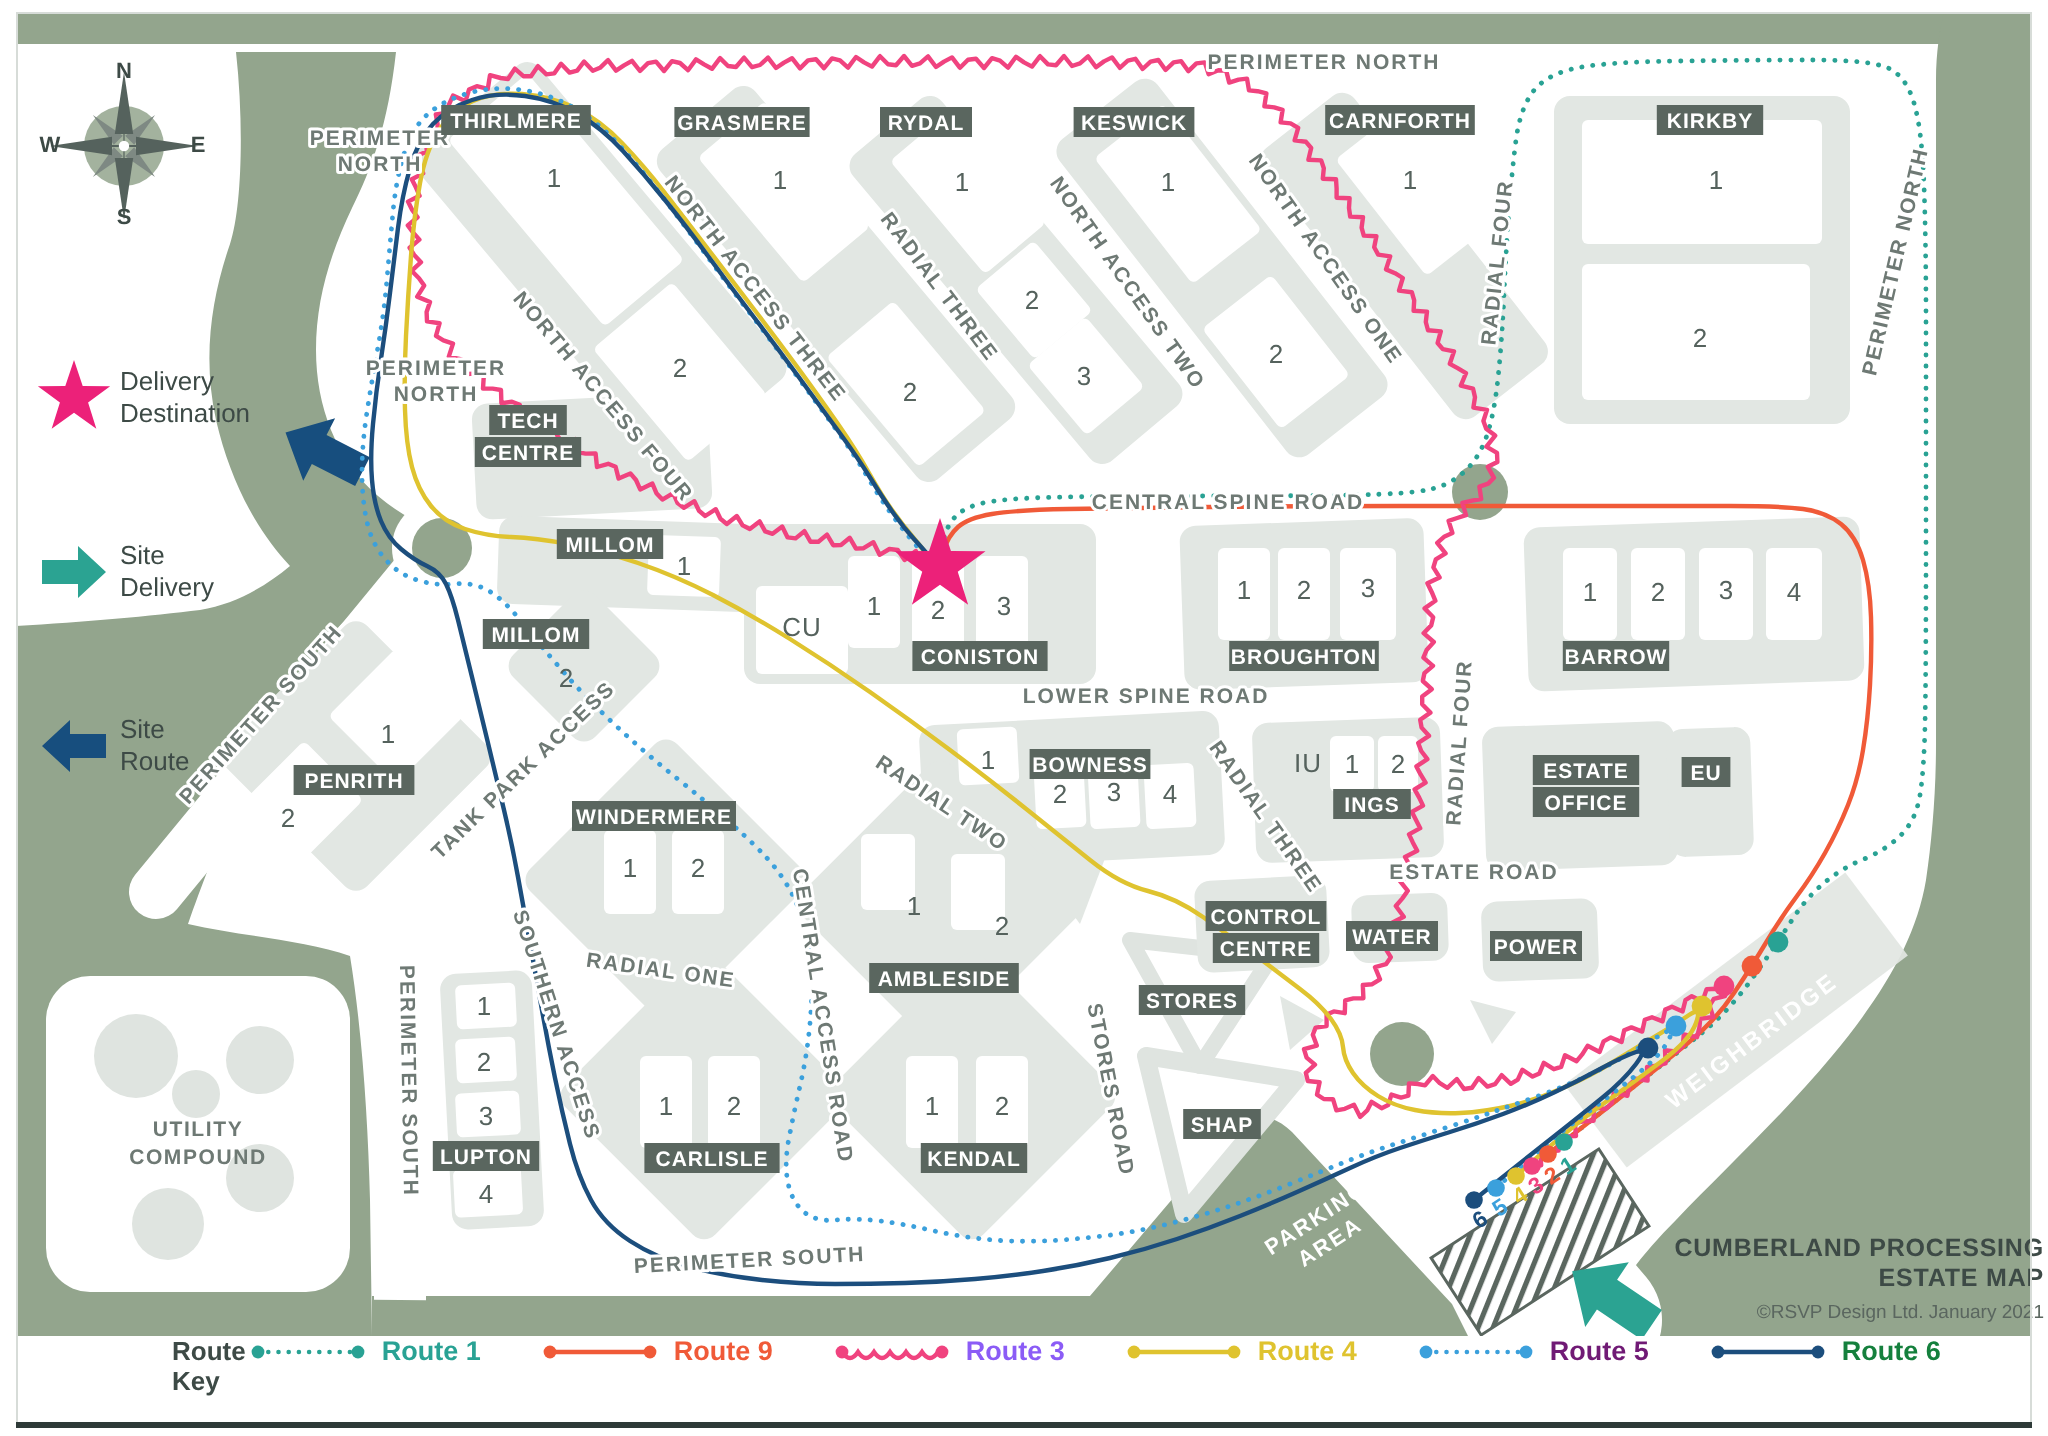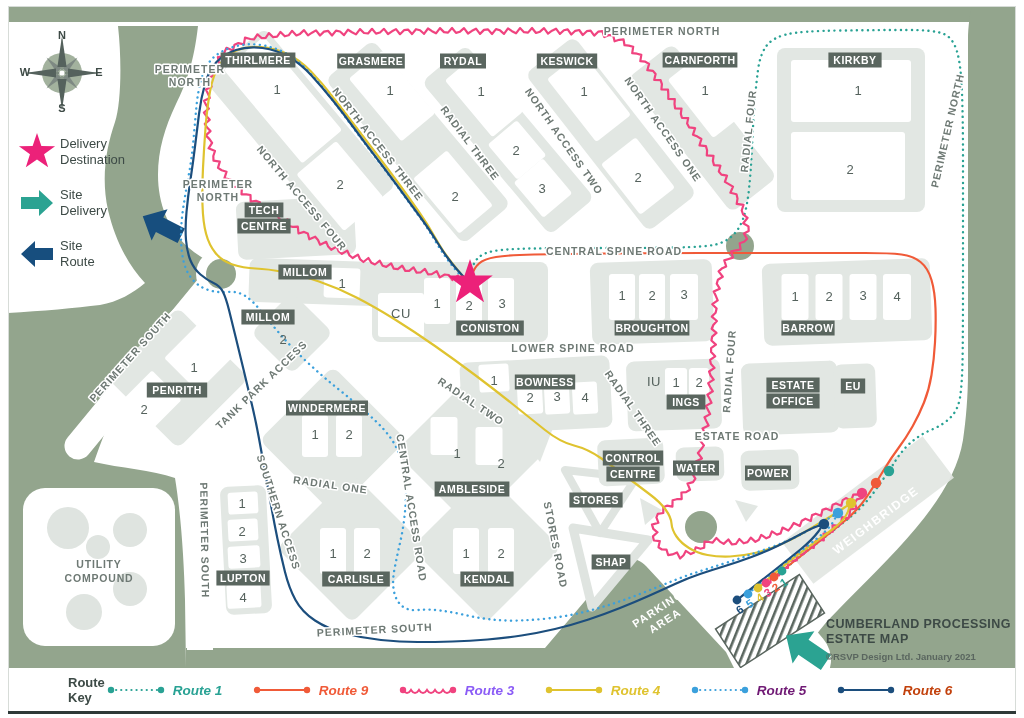"Delivery" .leg-item { margin-top: none -> 47px }
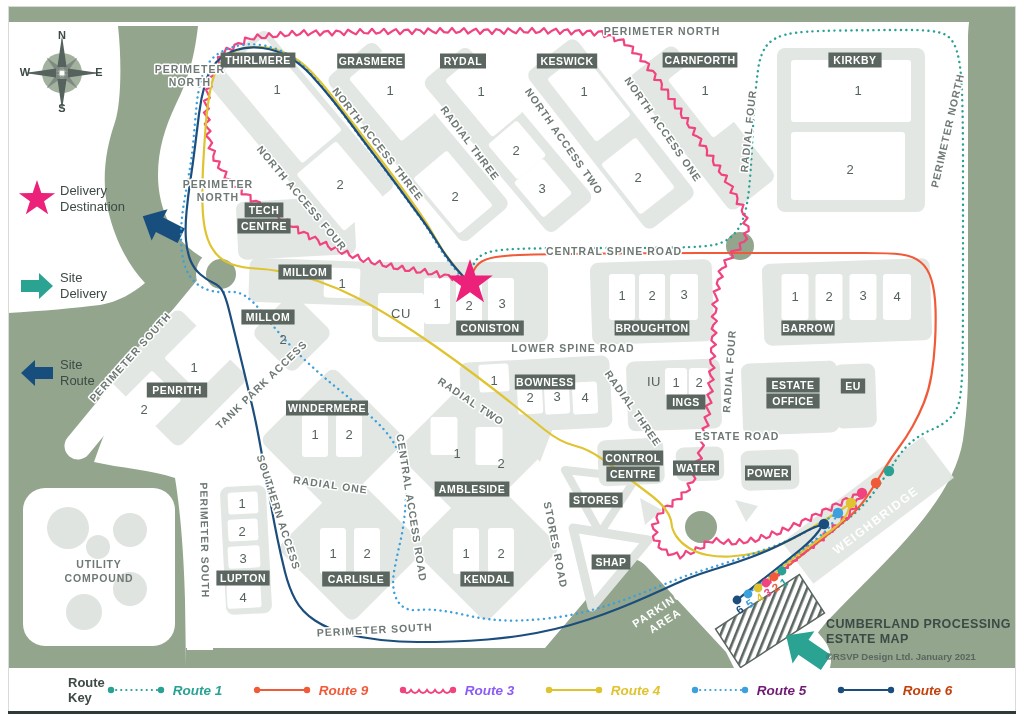"CUMBERLAND PROCESSING" .map-title { text-align: left -> right }
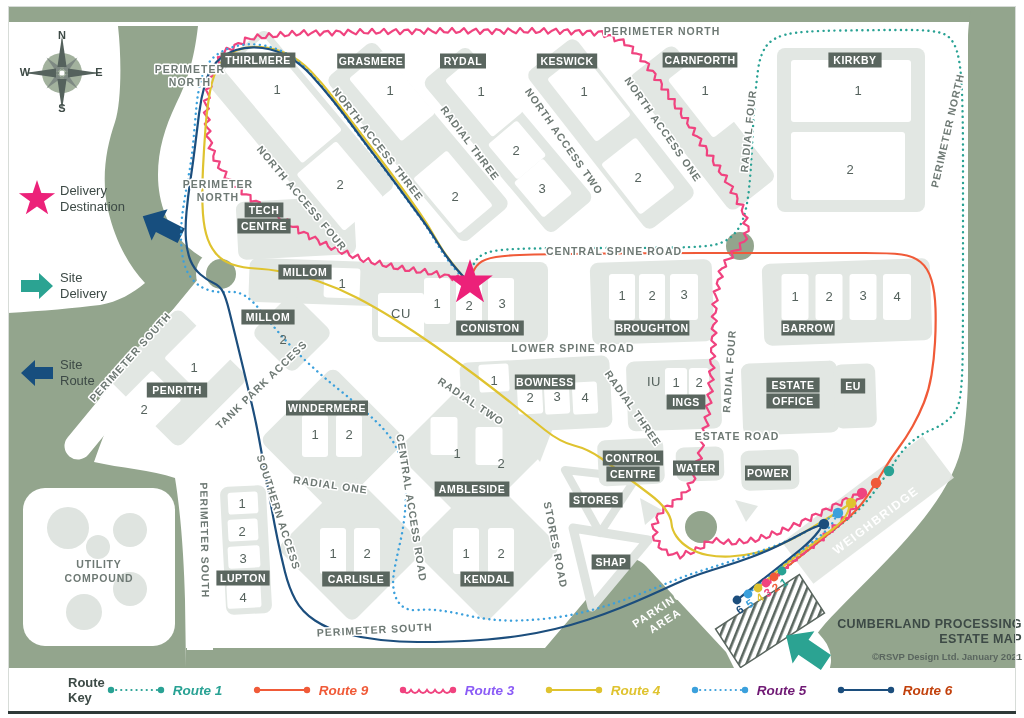"©RSVP Design Ltd. January 2021" .map-title .copy { font-weight: 700 -> 400 }
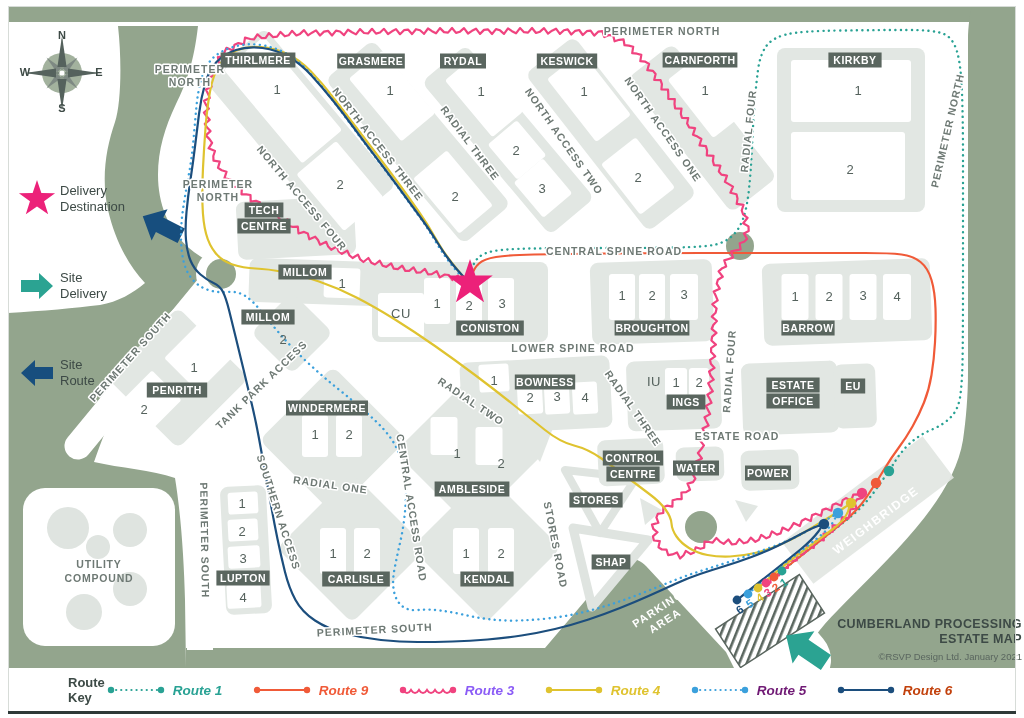"Route Key" .keybar { align-items: center -> flex-start; left: 4px -> 22px }
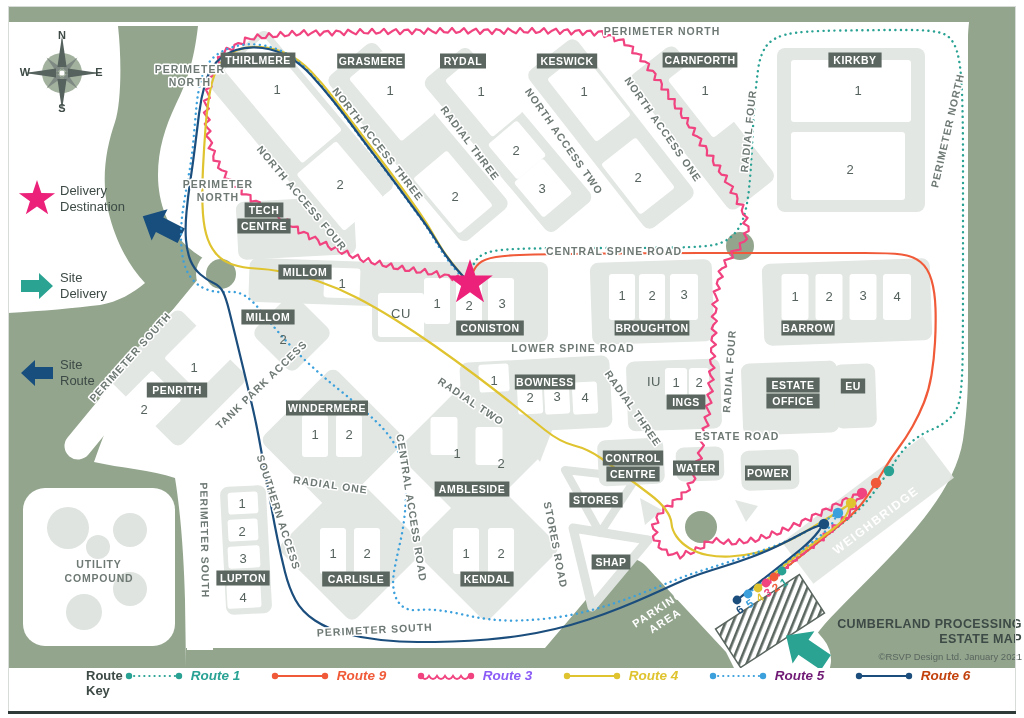"Route 1" div { font-style: italic -> none }
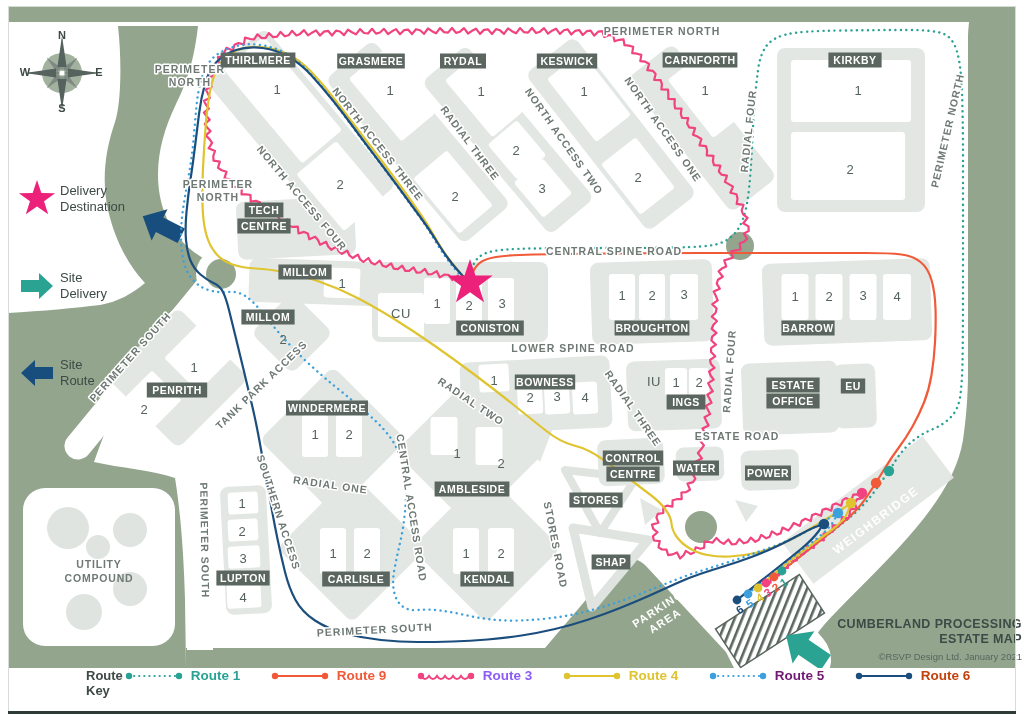"Route 6" span.klabel { color: #c2410c -> #15803d }
